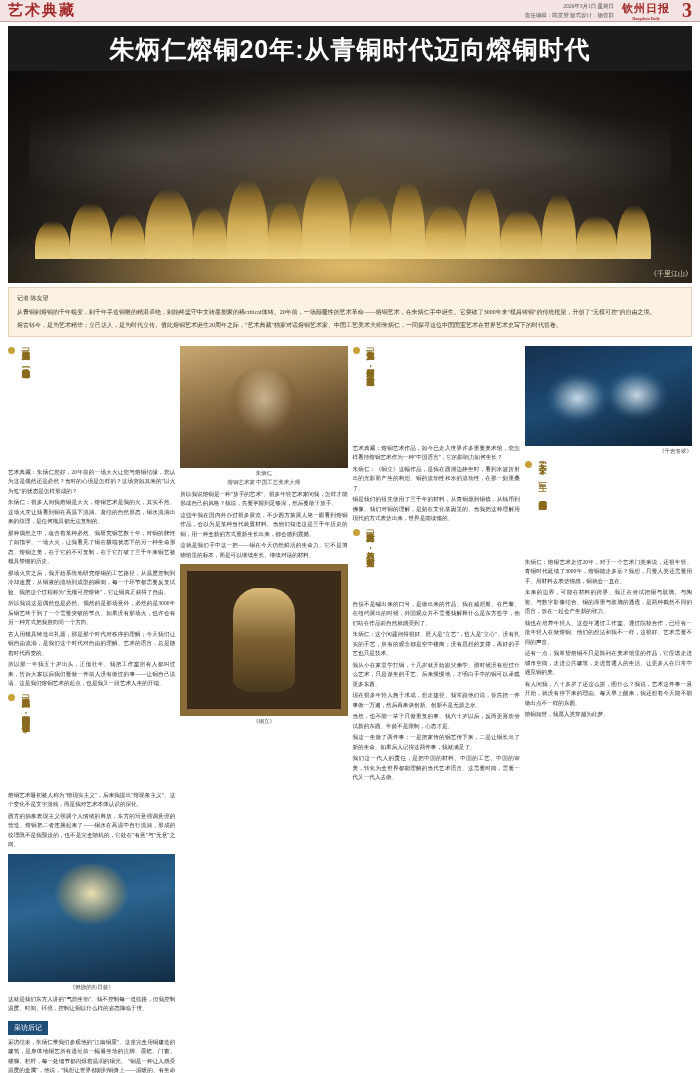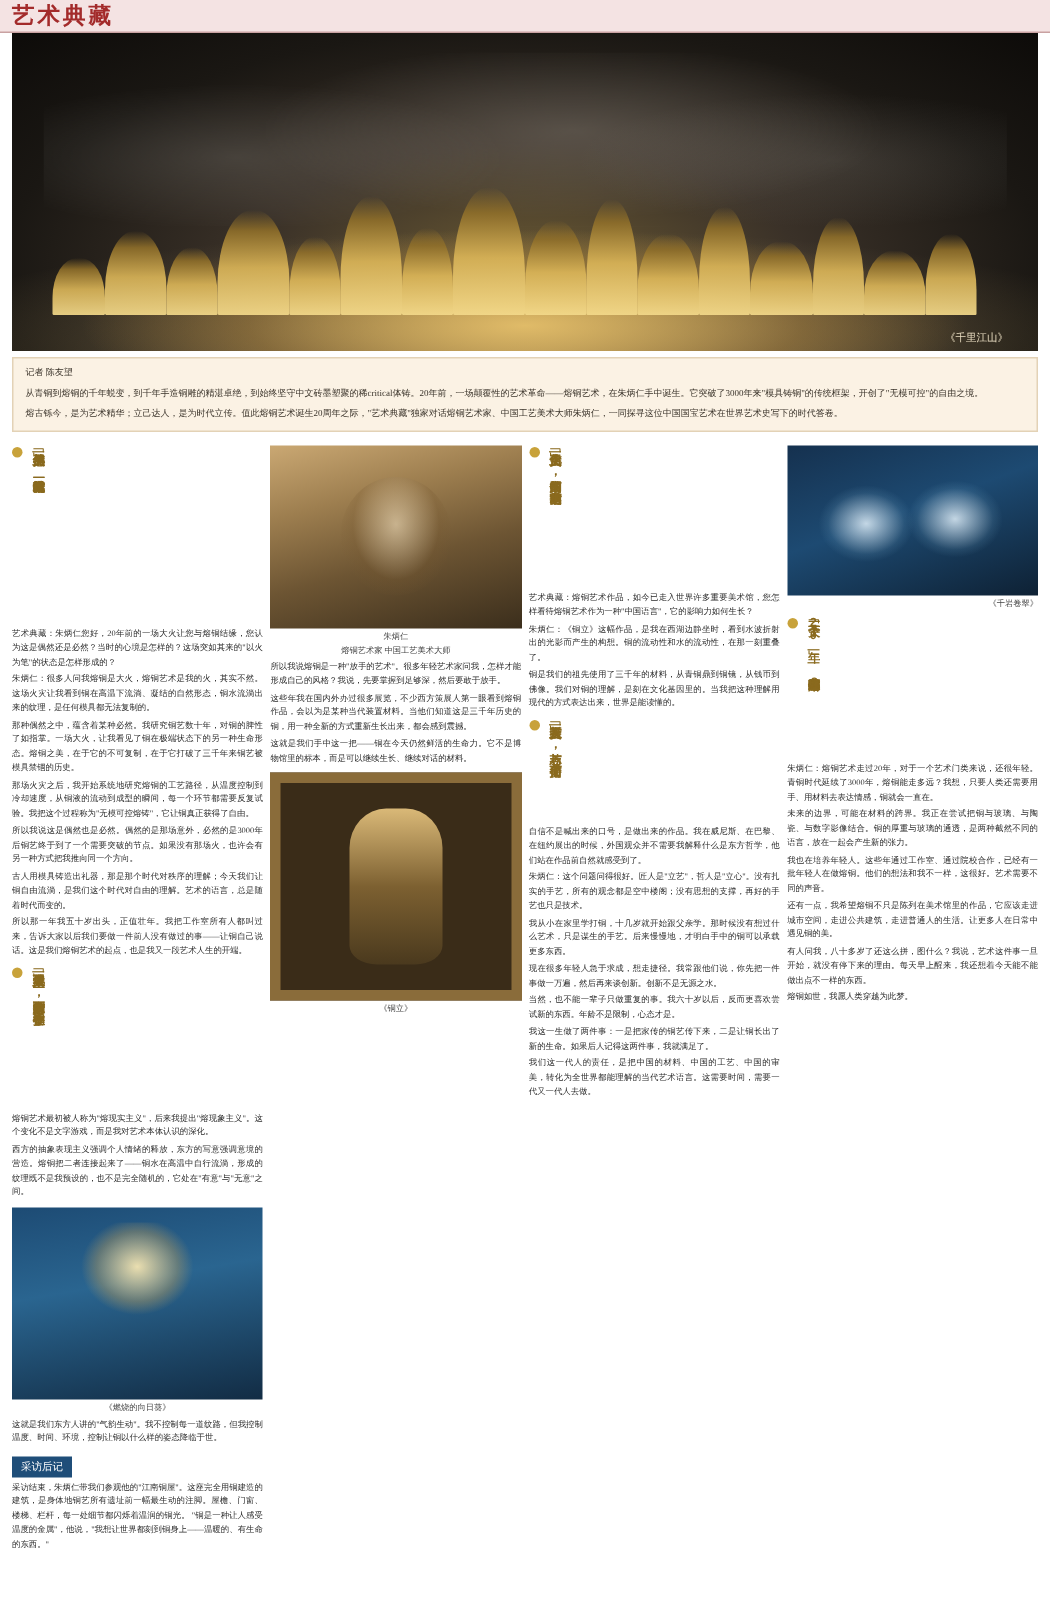"钦州日报" div.masthead-right { html: none -> <div> <div> <div>2026年3月1日 星期日</div> <div>责任编辑：陈友望 版式设计：杨曾群</div> </div> <div> <span>钦州日报</span> <small>Hangzhou Daily</small> </div> <div>3</div> </div> }
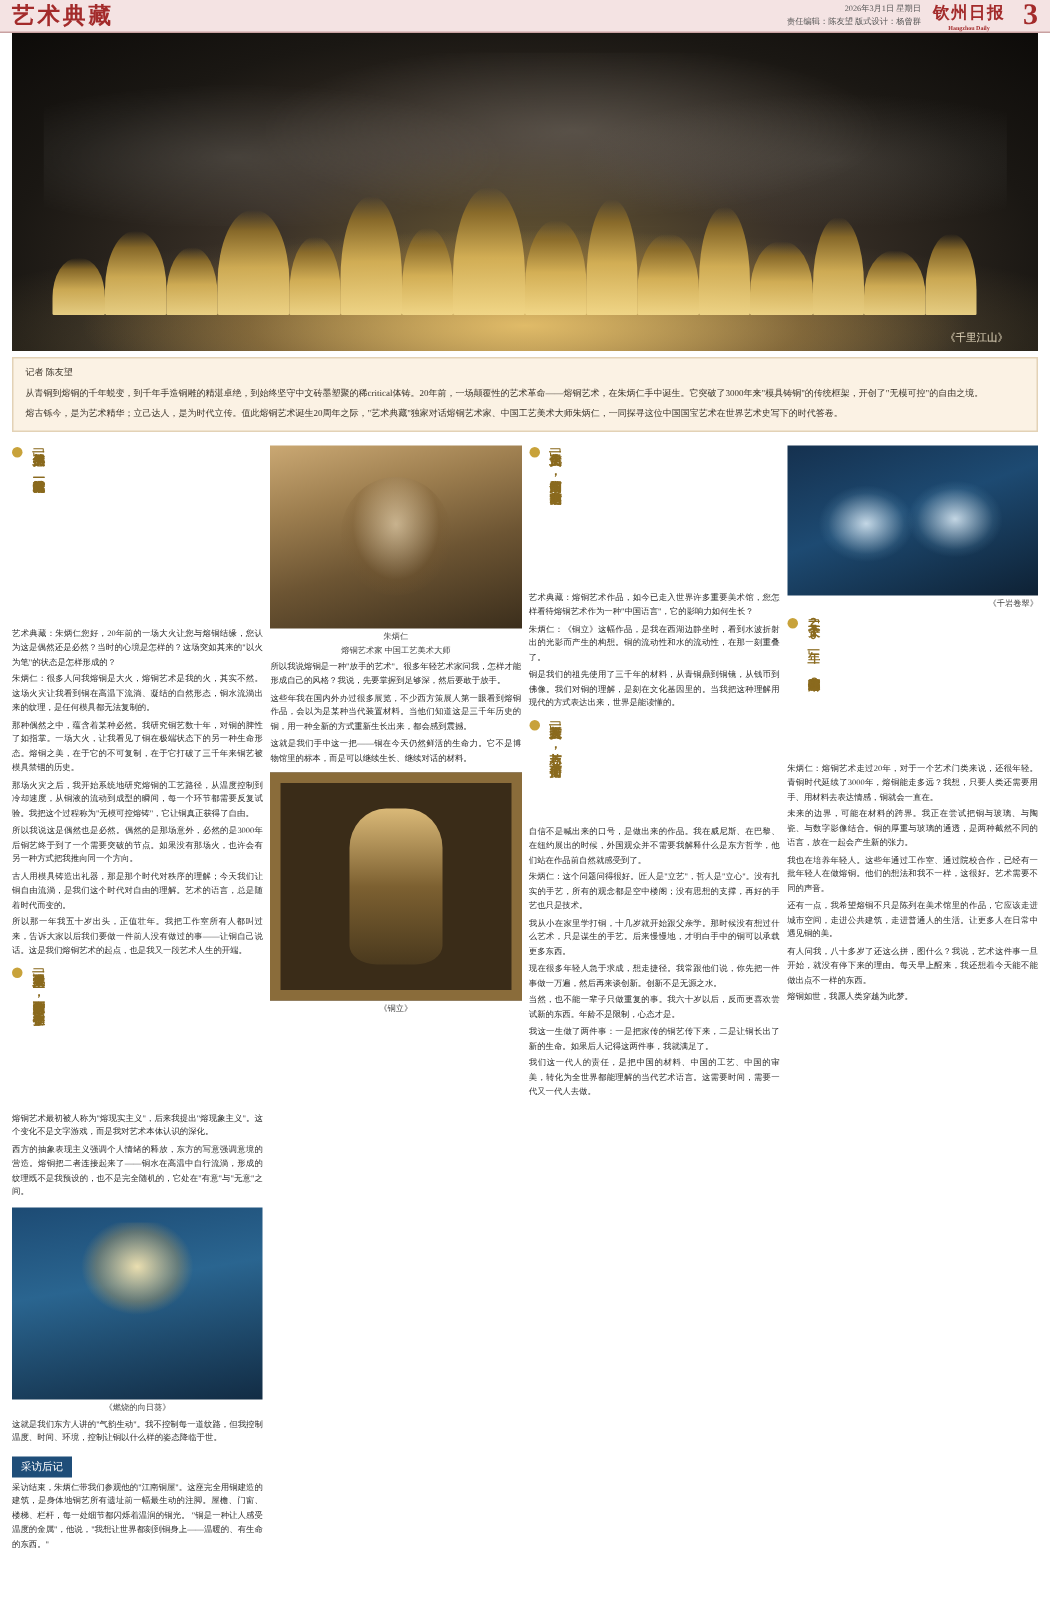"朱炳仁熔铜20年:从青铜时代迈向熔铜时代" div.headline-wrap { html: none -> <div> <div>朱炳仁熔铜20年:从青铜时代迈向熔铜时代</div> </div> }
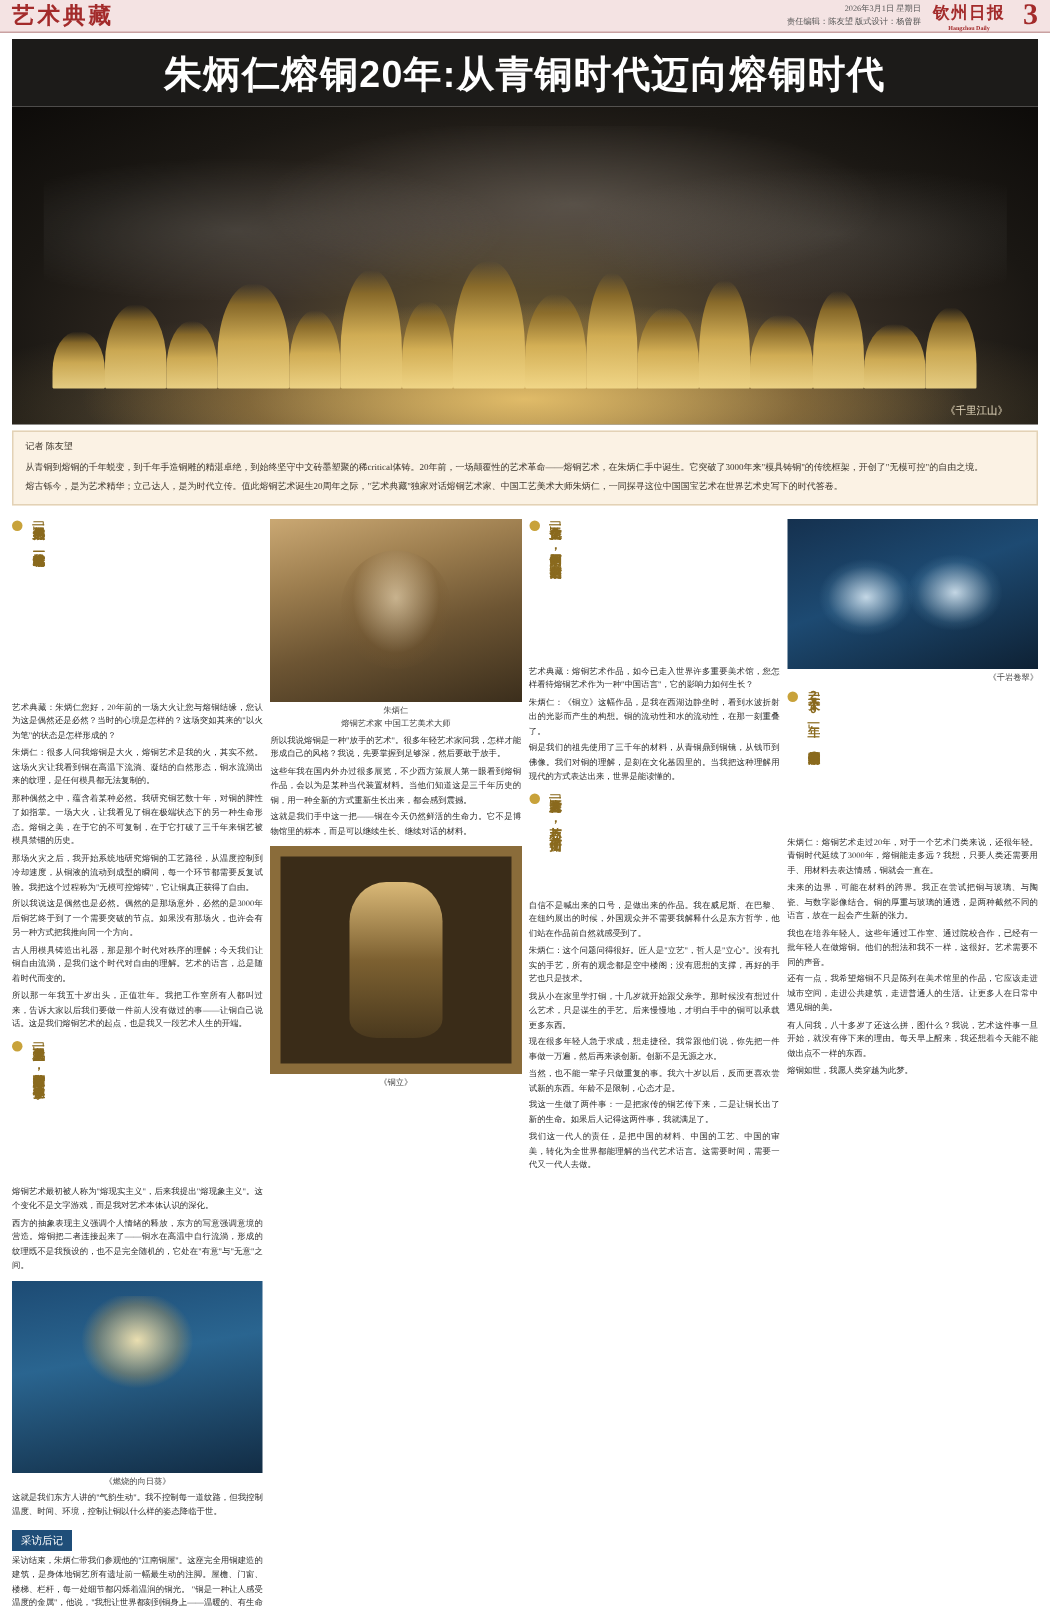"《千里江山》" .hero .cap { right: 20px -> 0 }
